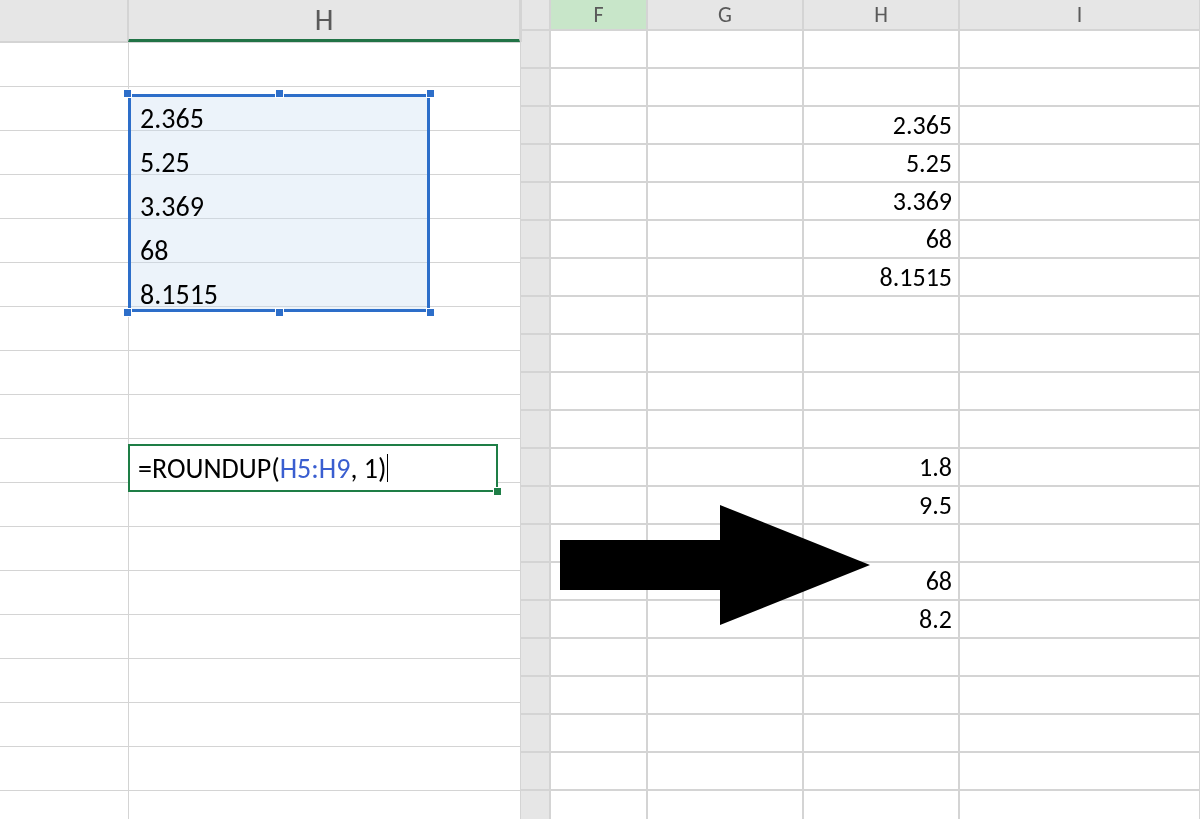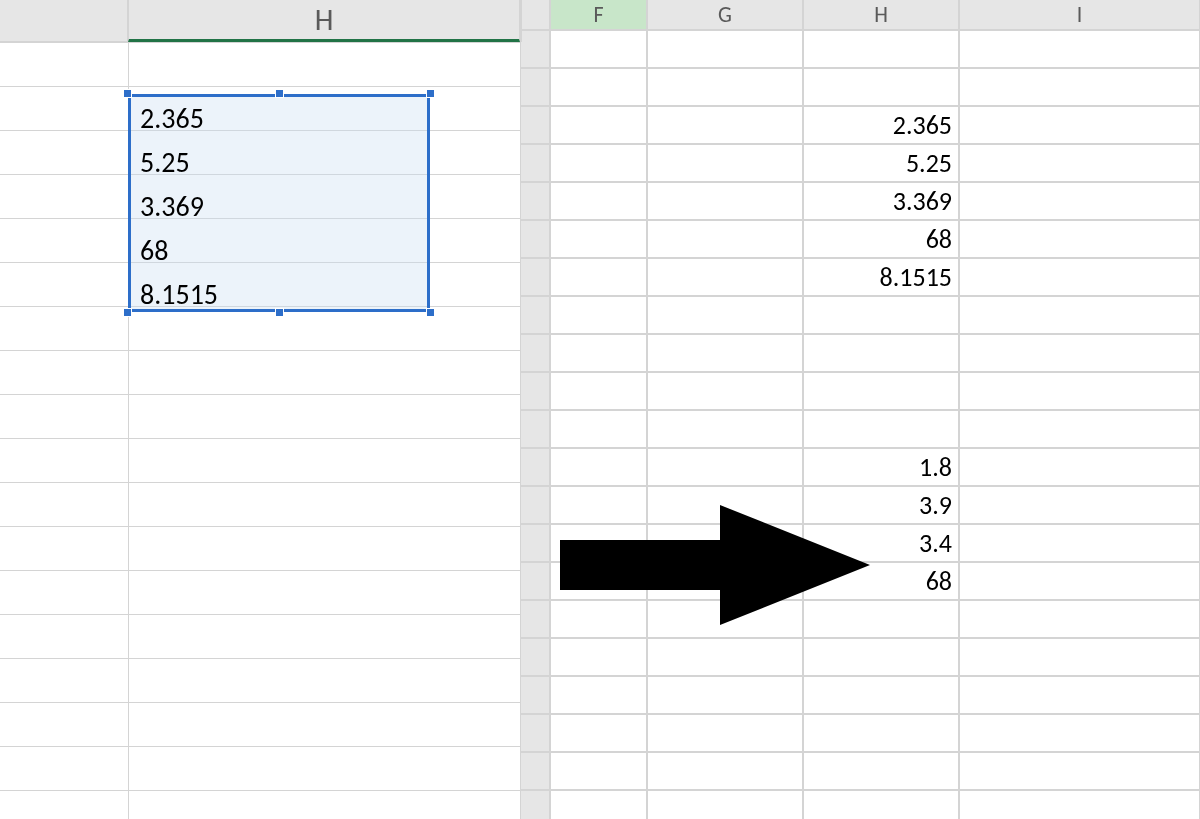"=ROUNDUP(H5:H9, 1)" div.formula-box { html: none -> <div> <span> <span>=</span><span>ROUNDUP</span><span>(</span><span>H5:H9</span><span>, </span><span>1</span><span>)</span> </span> <span></span> <div></div> </div> }
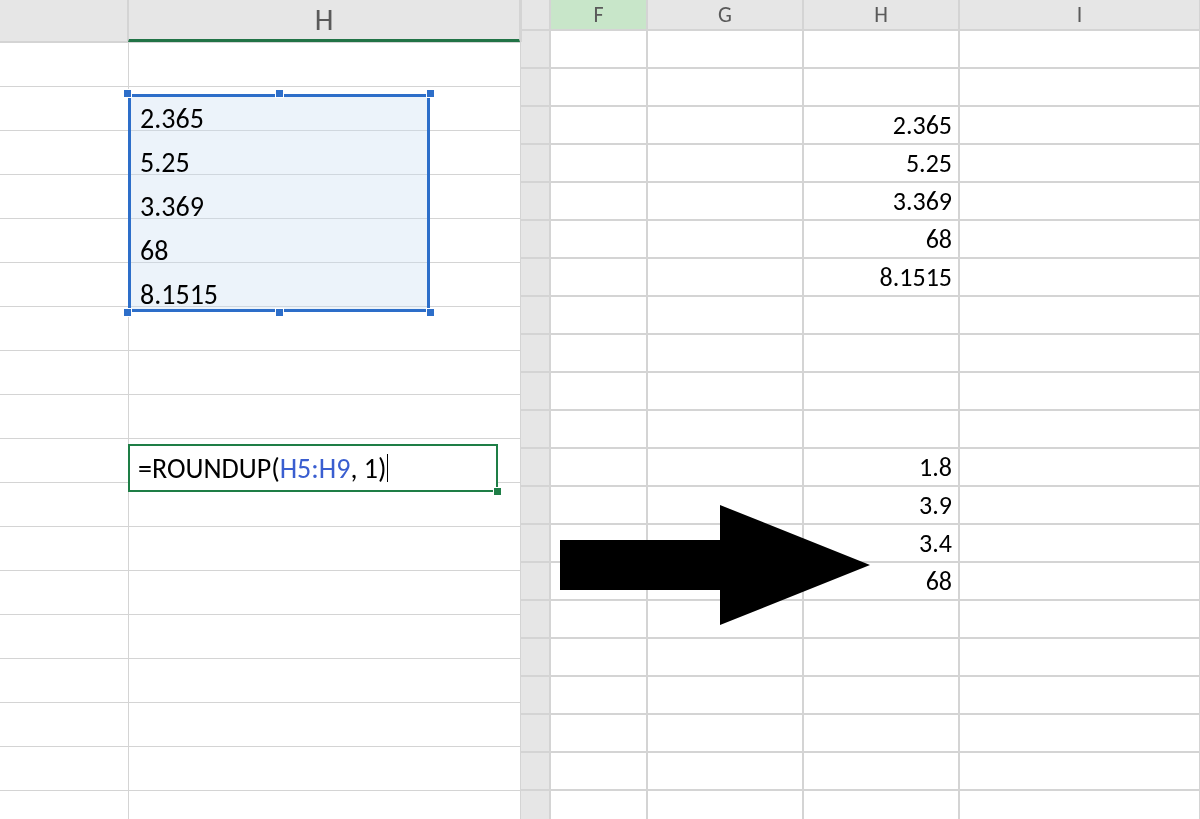"3.9" div.rgrid { text: 3.9 -> 9.5 }
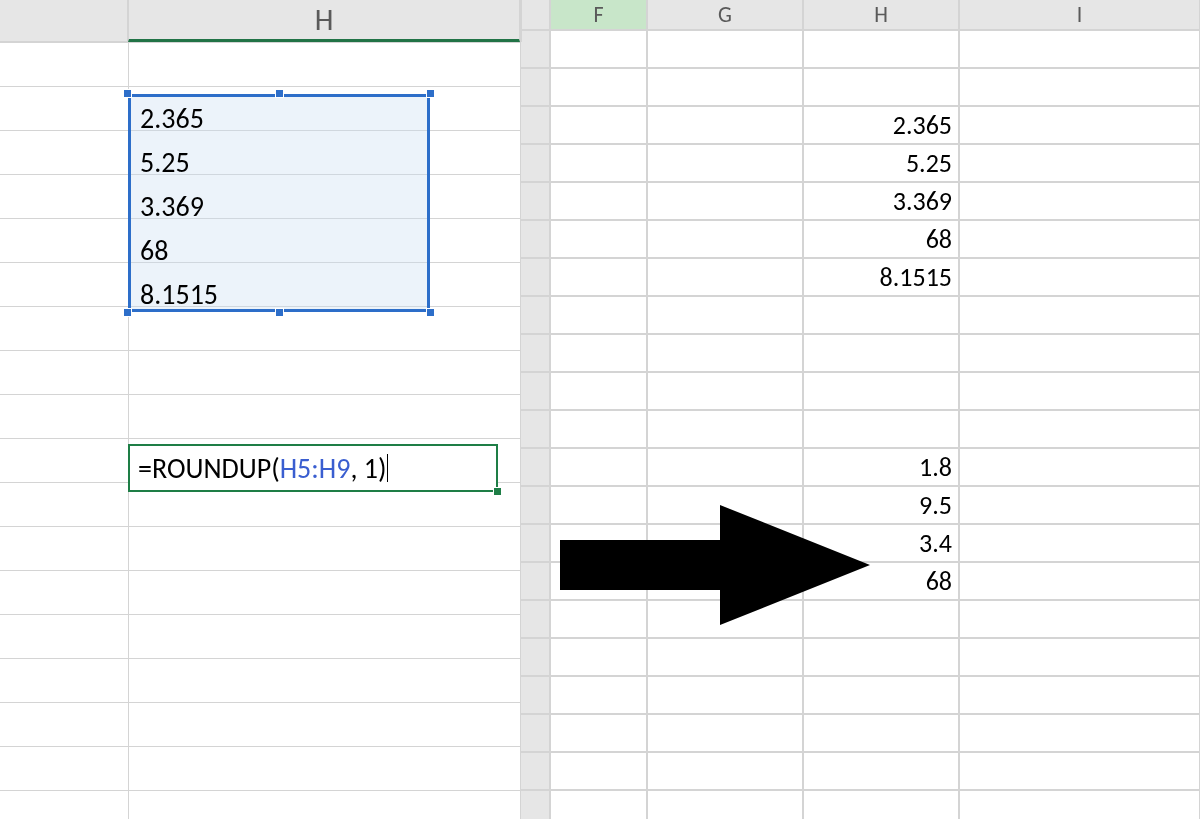"3.4" div.rgrid { html: <div>3.4</div> -> none }
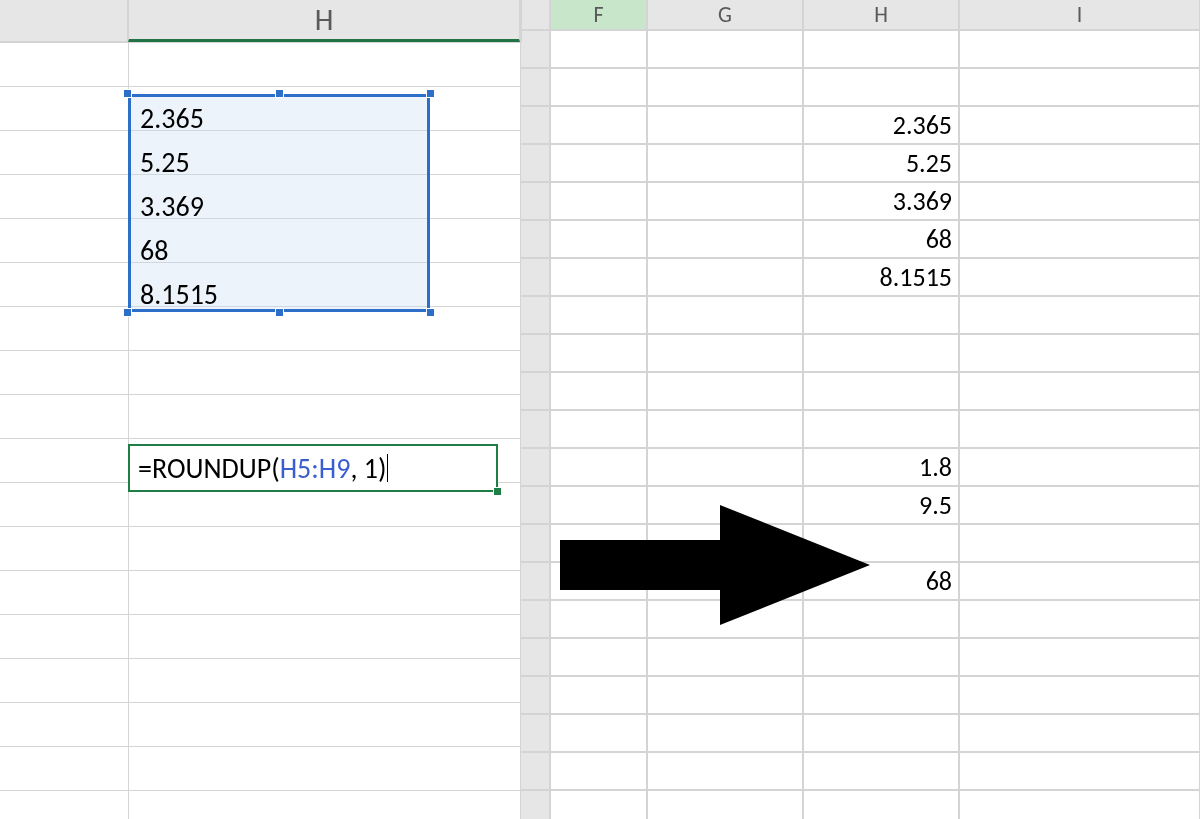"8.2" div.rgrid { html: none -> <div>8.2</div> }
